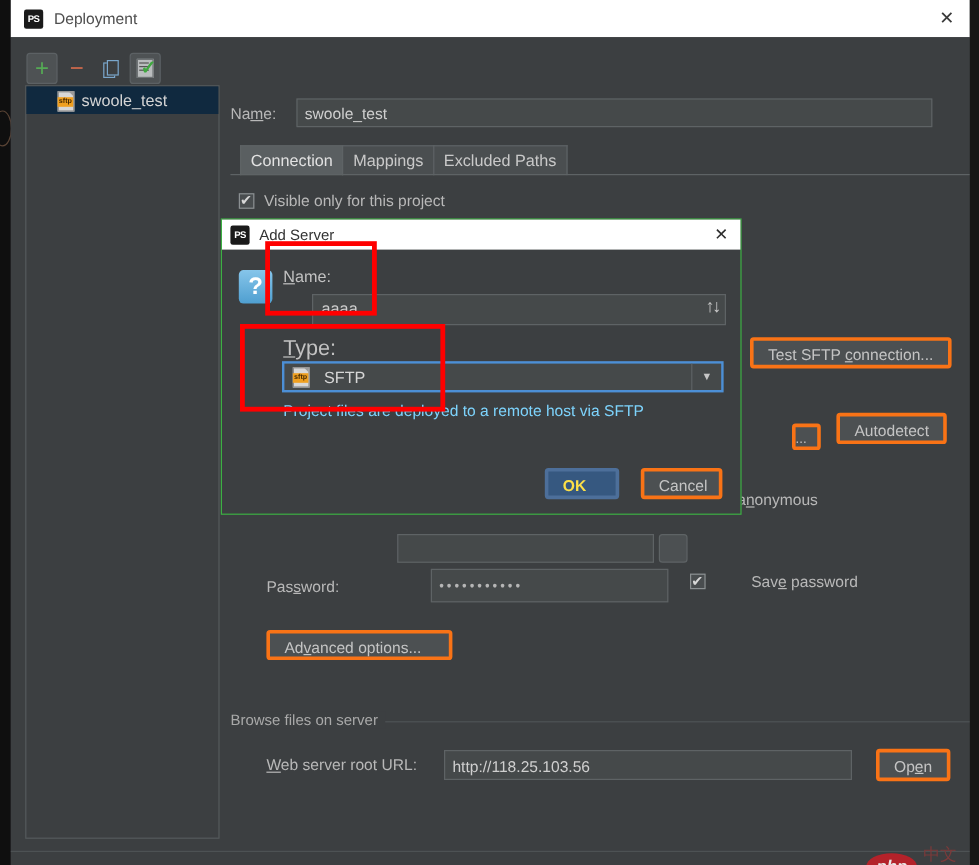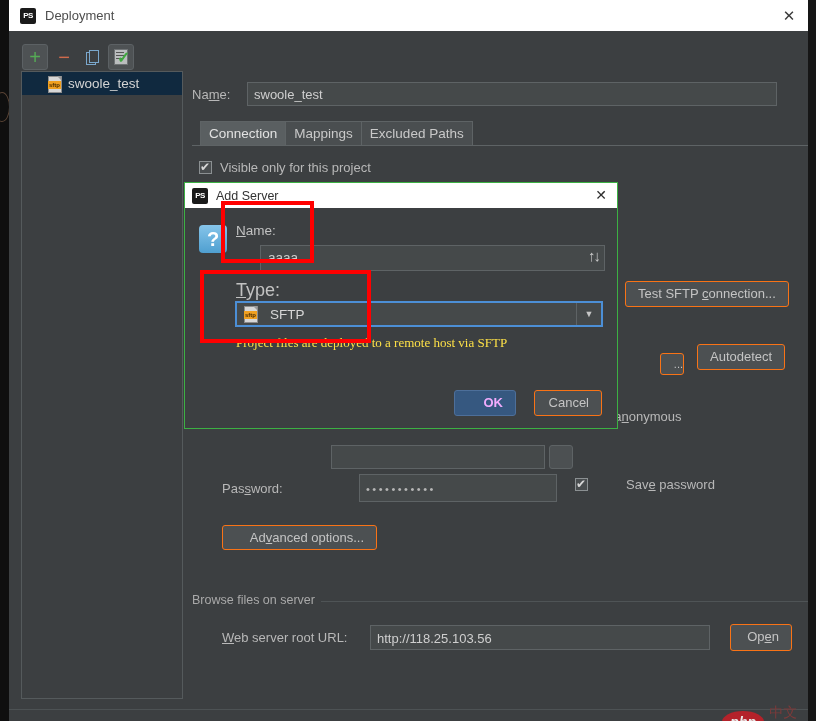"Test SFTP connection..." .btn { border: 1px solid #f97316 -> 3px solid #f97316; text-align: right -> left }
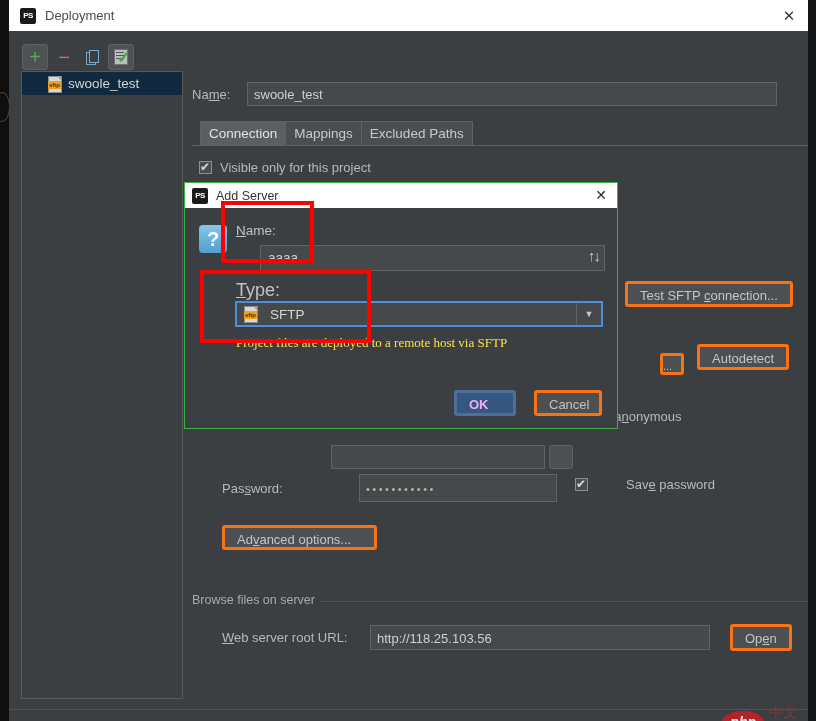"Project files are deployed to" #dlg-hint { color: #fde047 -> #7dd3fc; font-family: Liberation Serif, serif -> none }
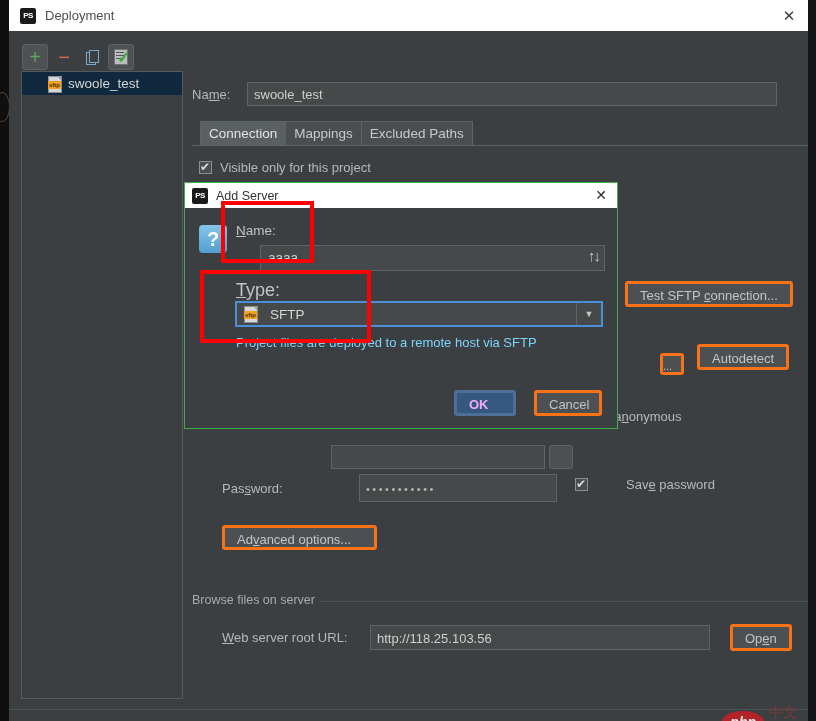"OK" .btn.primary { color: #f0abfc -> #fde047 }
